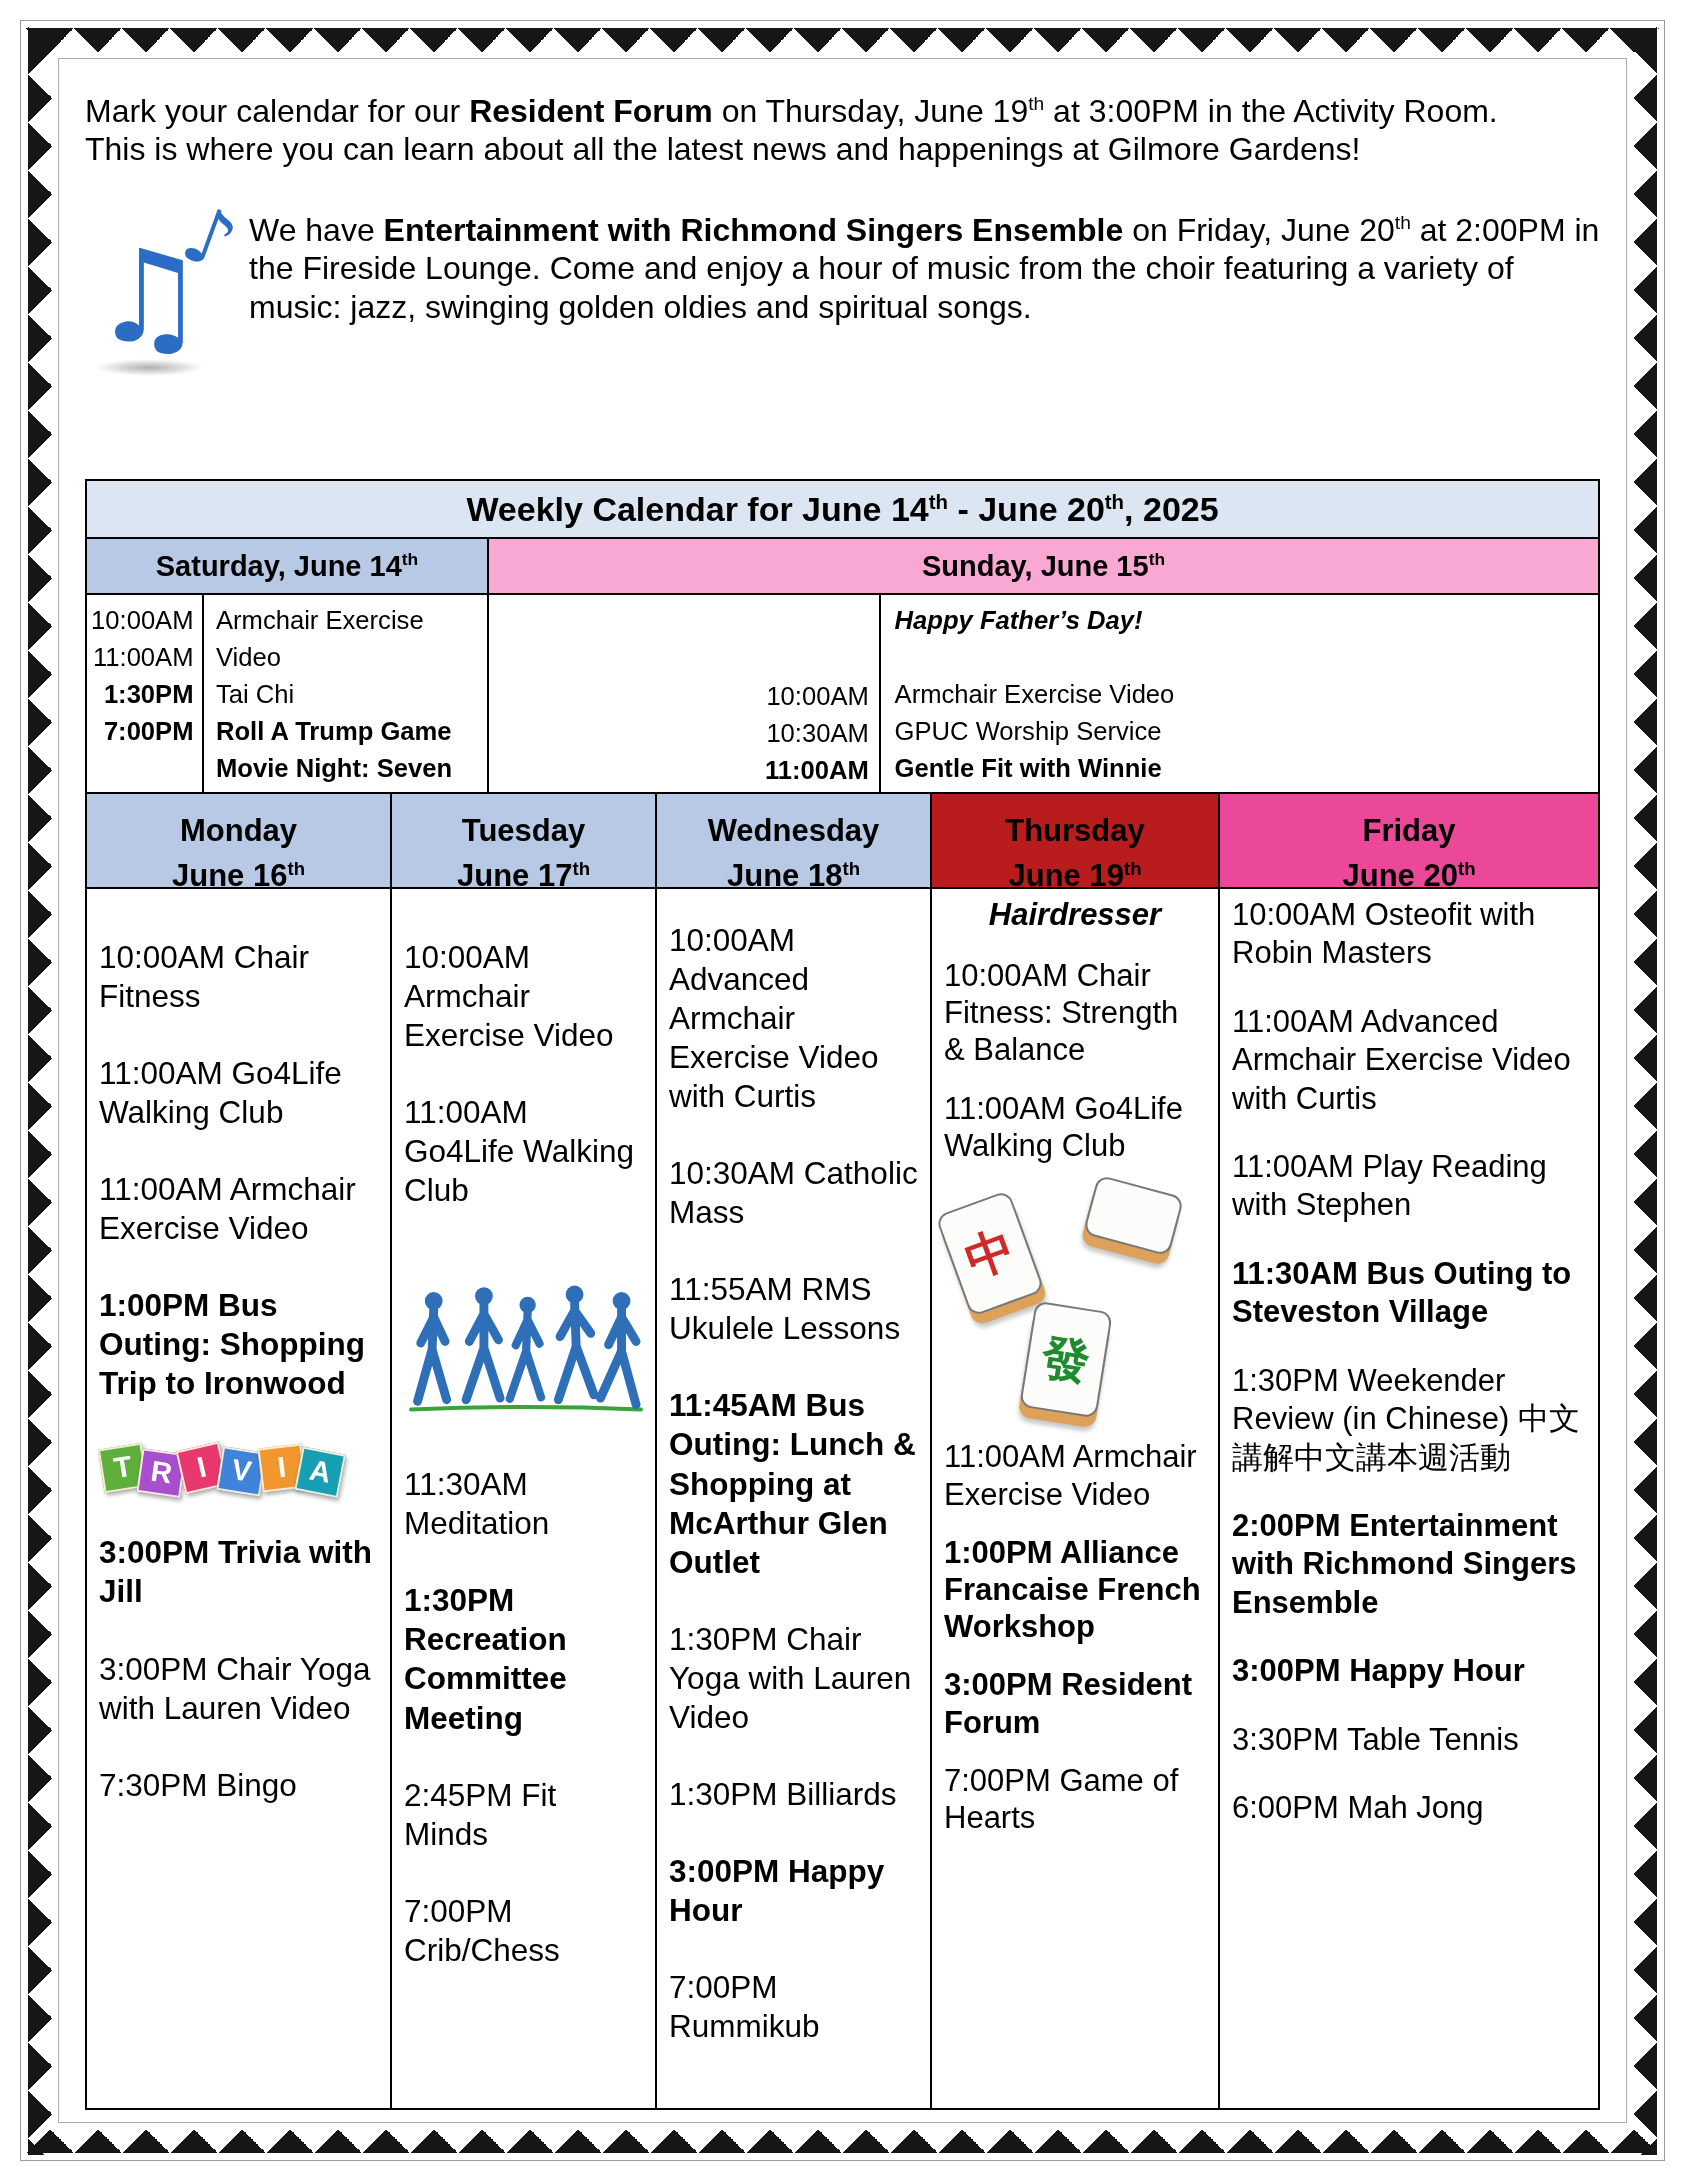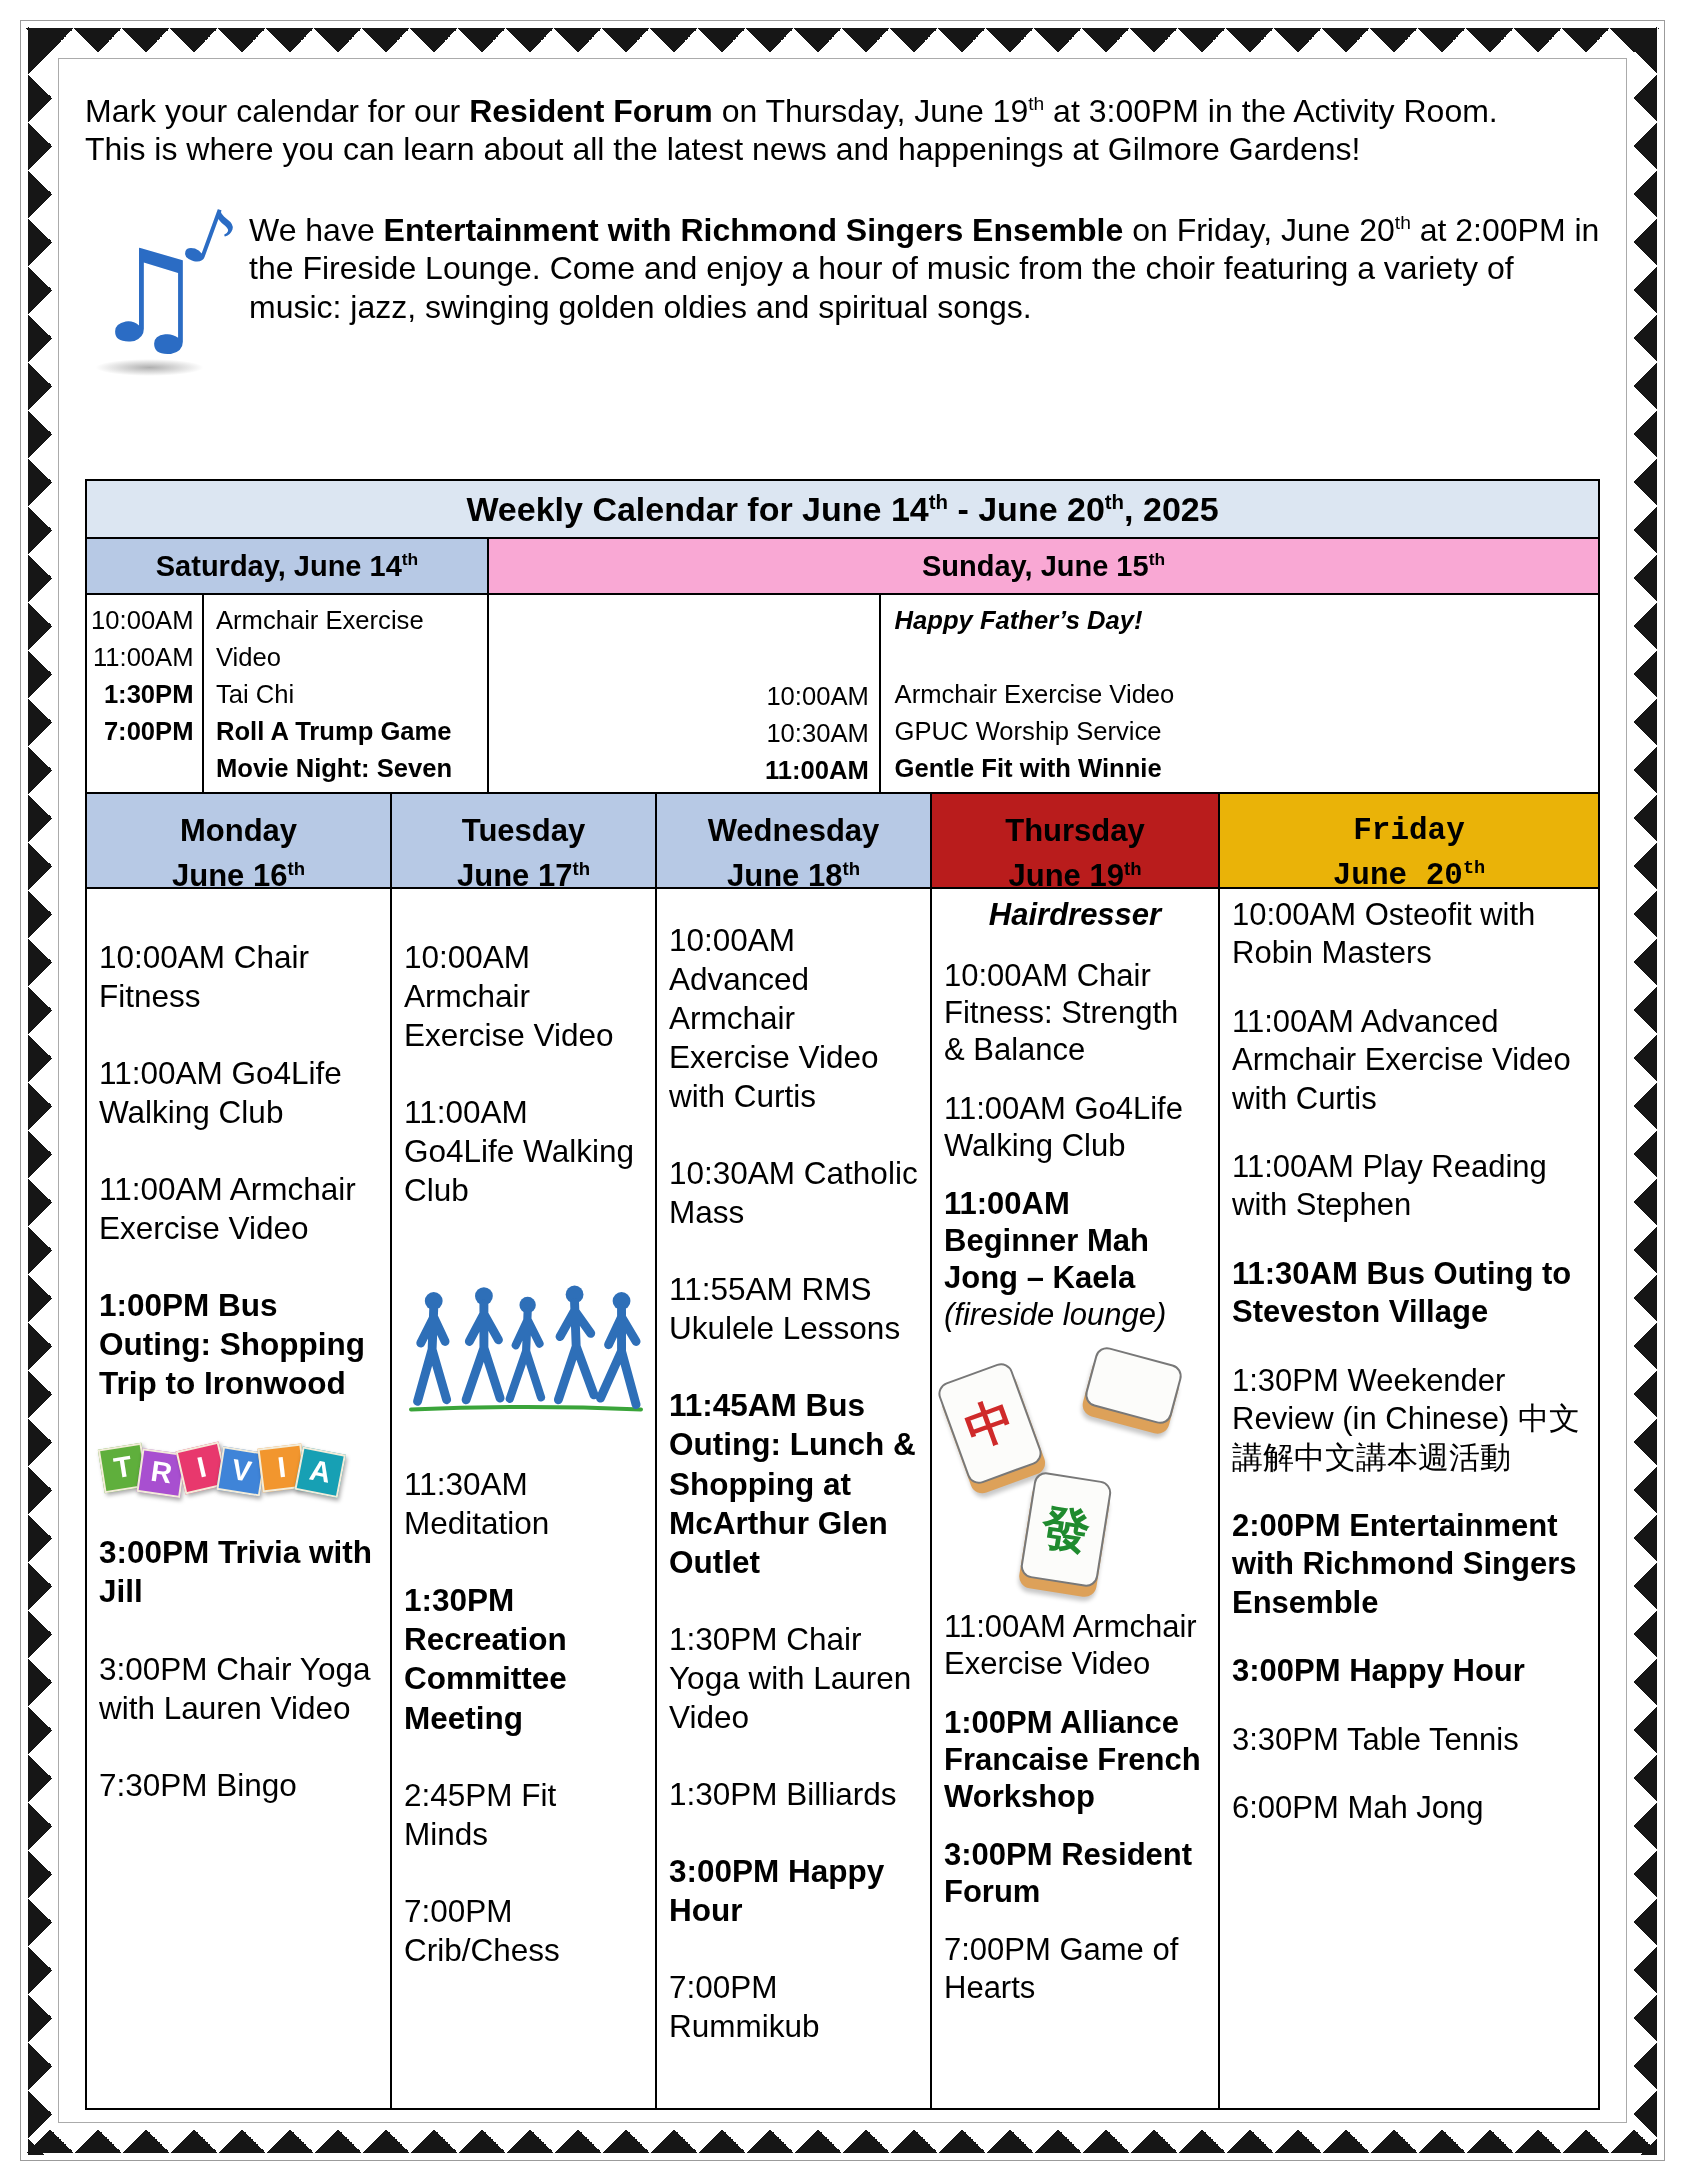"Friday" div.cal-cell { background-color: #eab308 -> #ec4899; font-family: Liberation Mono, monospace -> none }
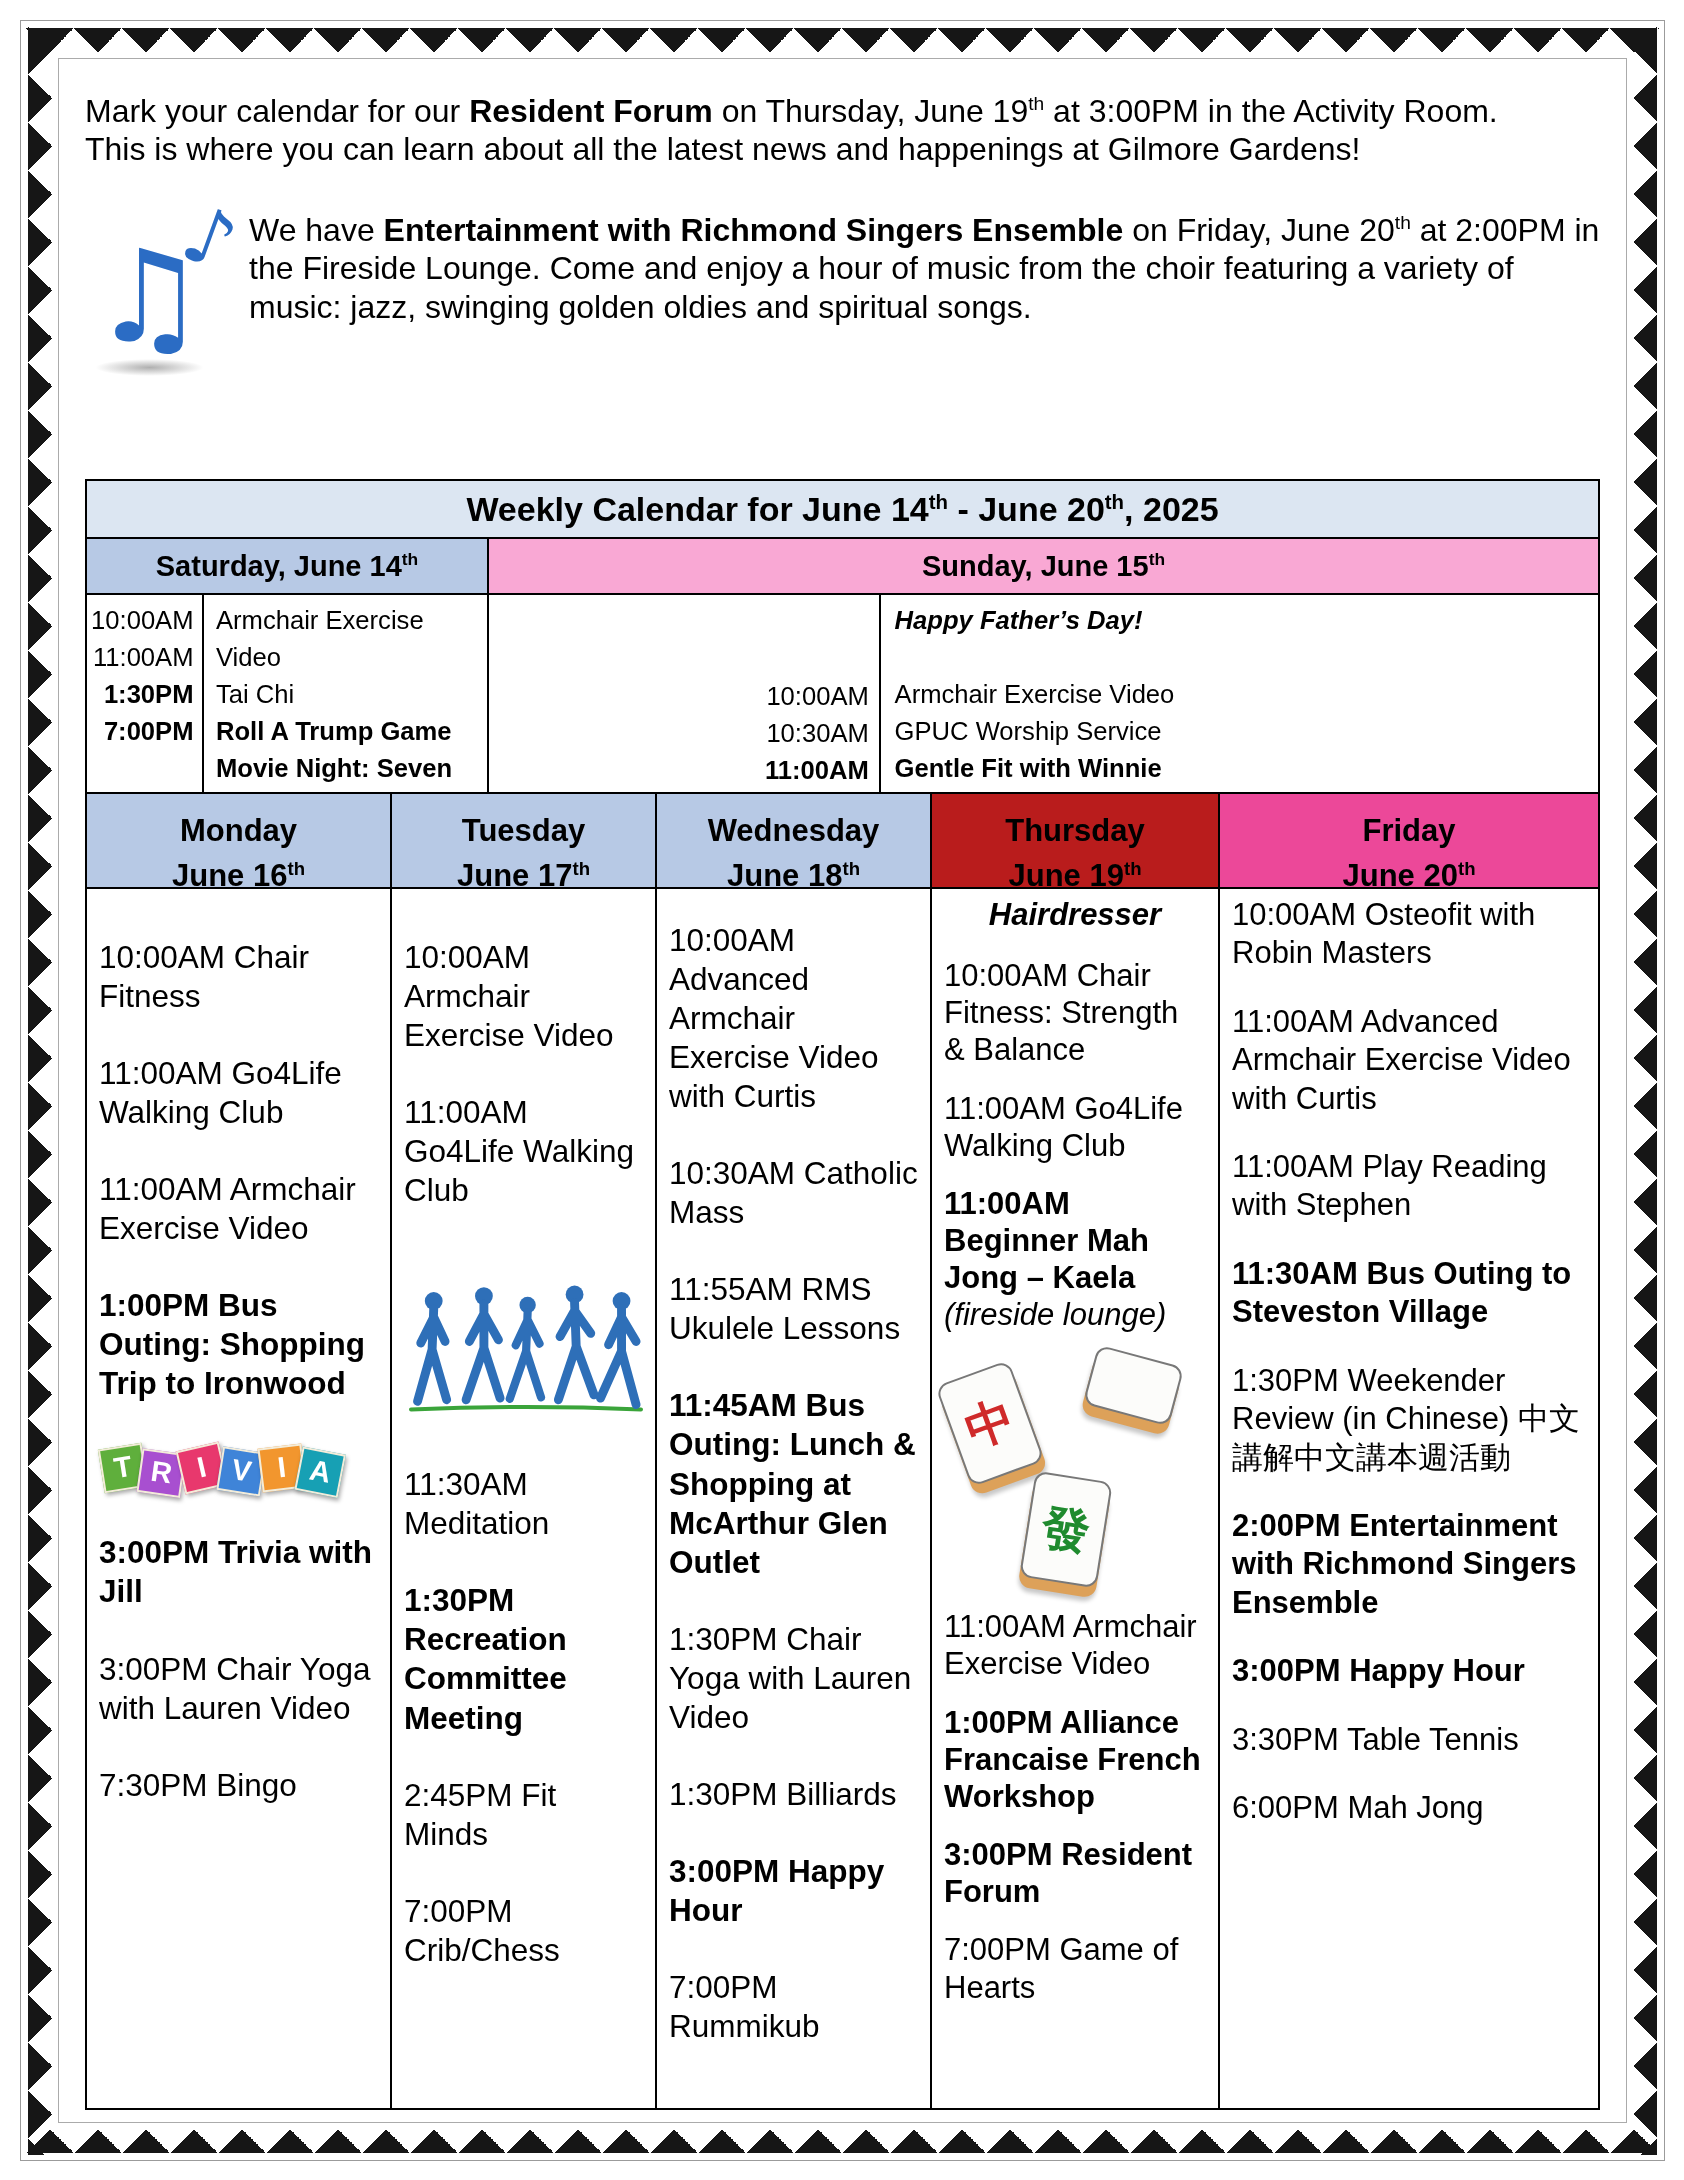"11:00AM Beginner Mah Jong –" div.event { html: <div><b>11:00AM Beginner Mah Jong – Kaela</b><br><i>(fireside lounge)</i></div> -> none }
